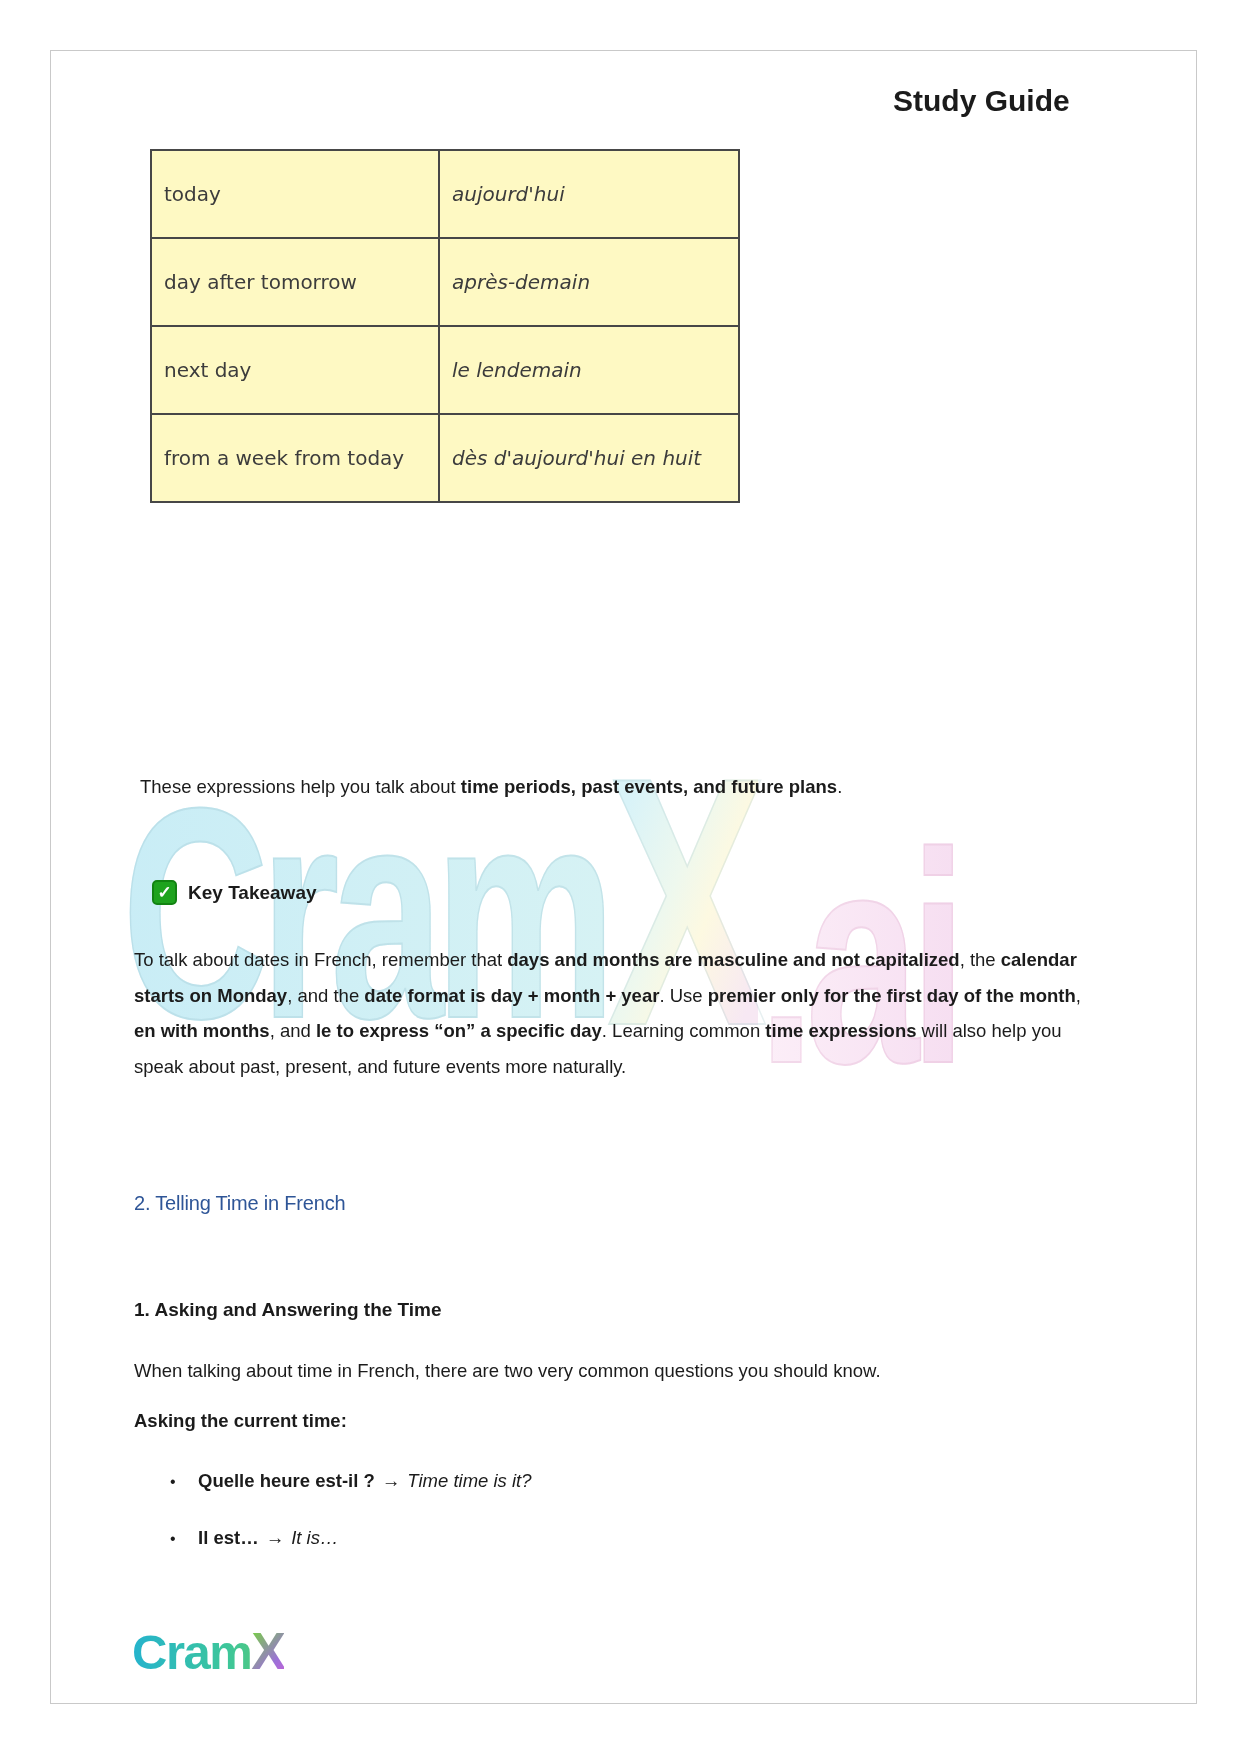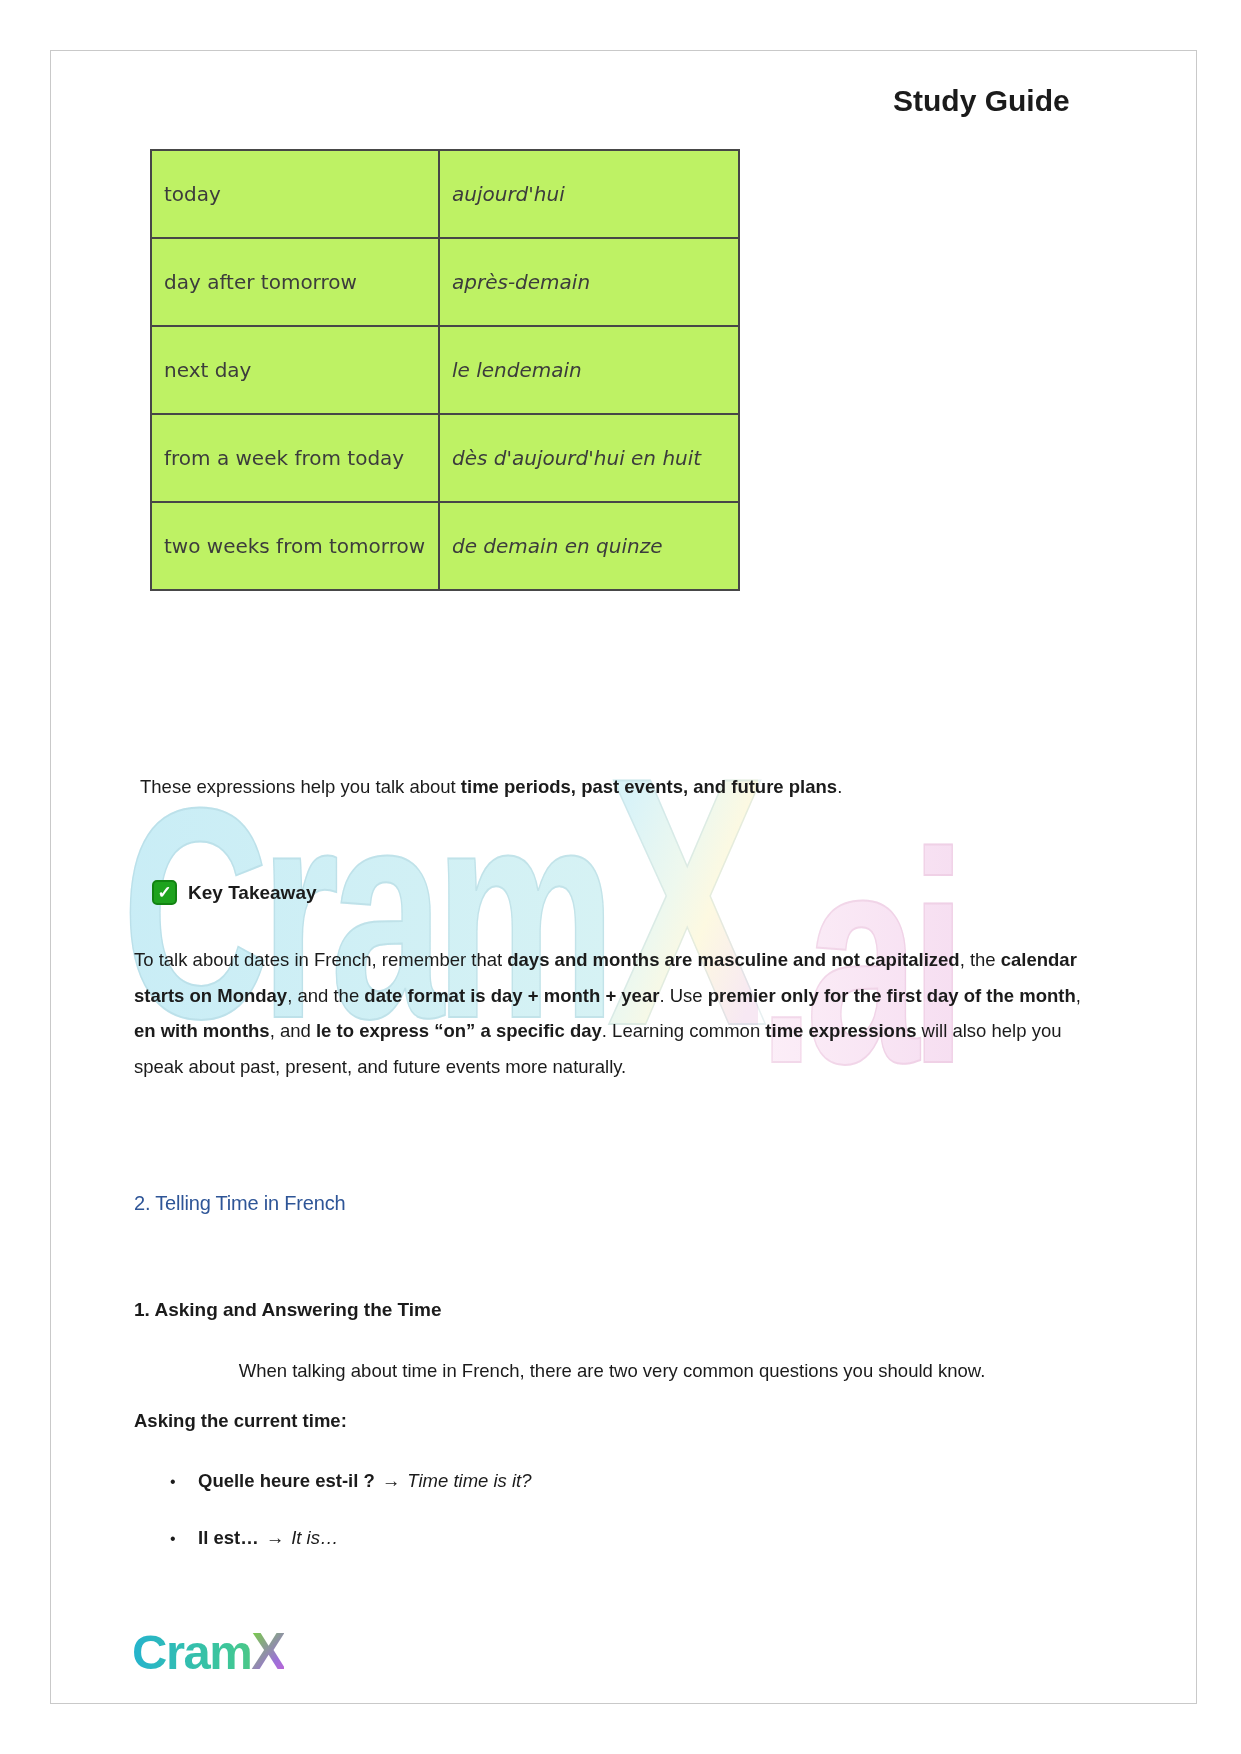"today" .vocab-table { background: #bef264 -> #fef9c3 }
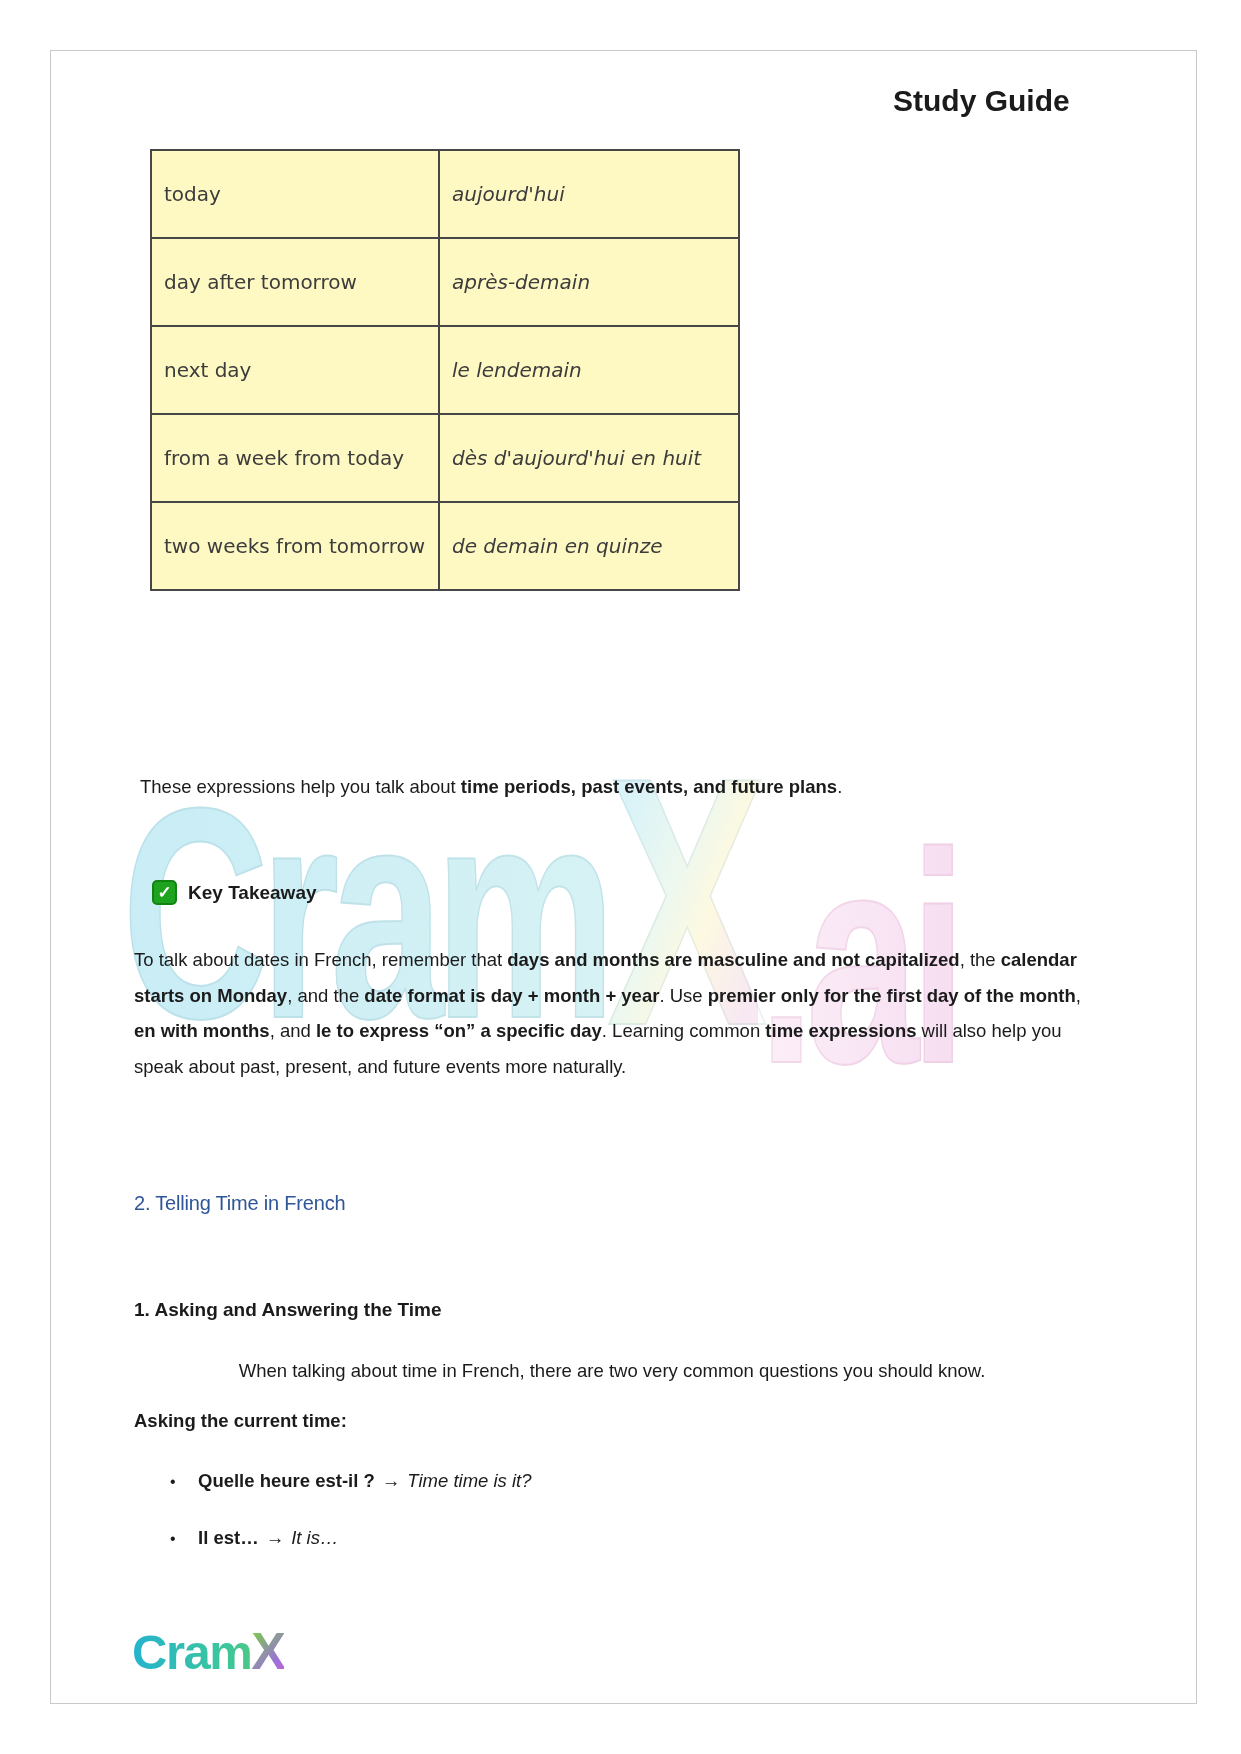"two weeks from tomorrow" tr { html: <tr> <td>two weeks from tomorrow</td> <td>de demain en quinze</td> </tr> -> none }
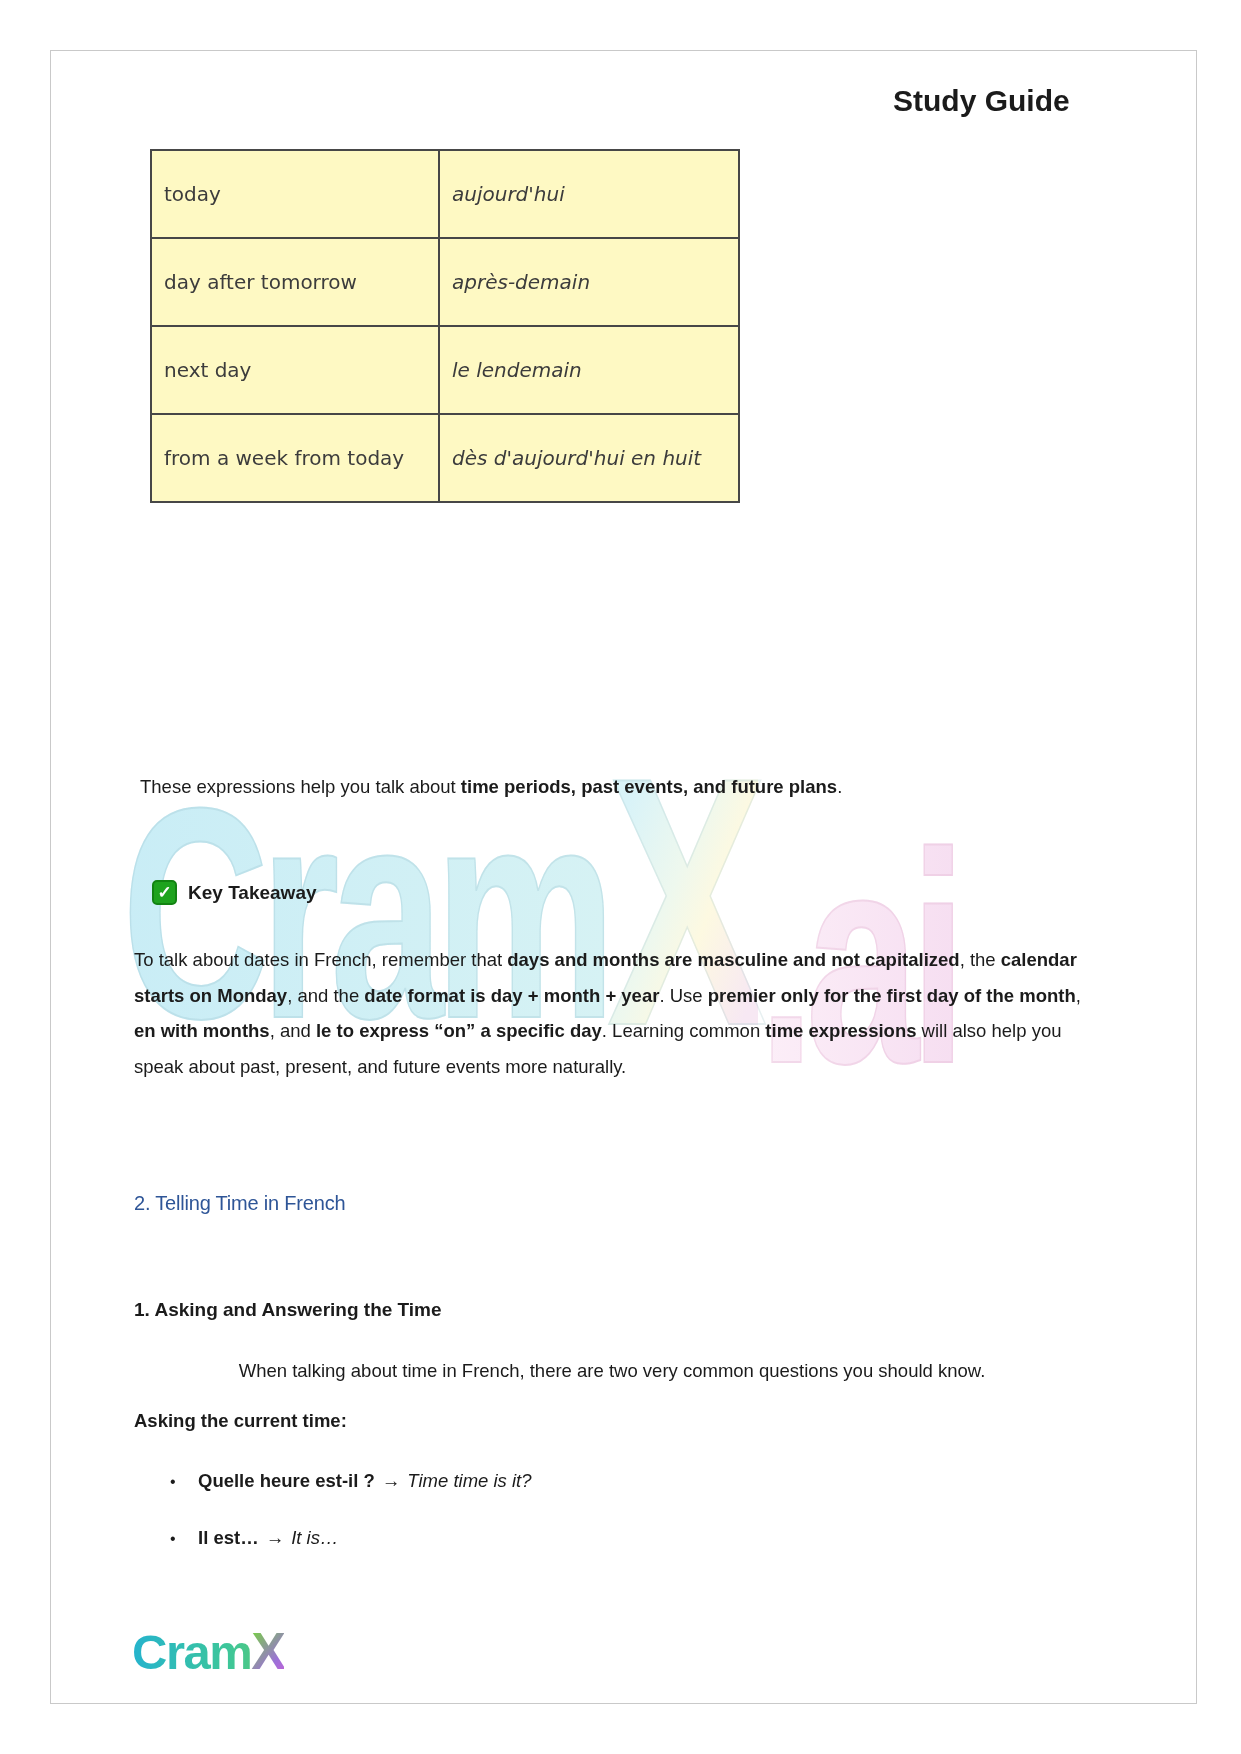"When talking about time in" .para { left: 122px -> 134px; text-align: center -> none }
